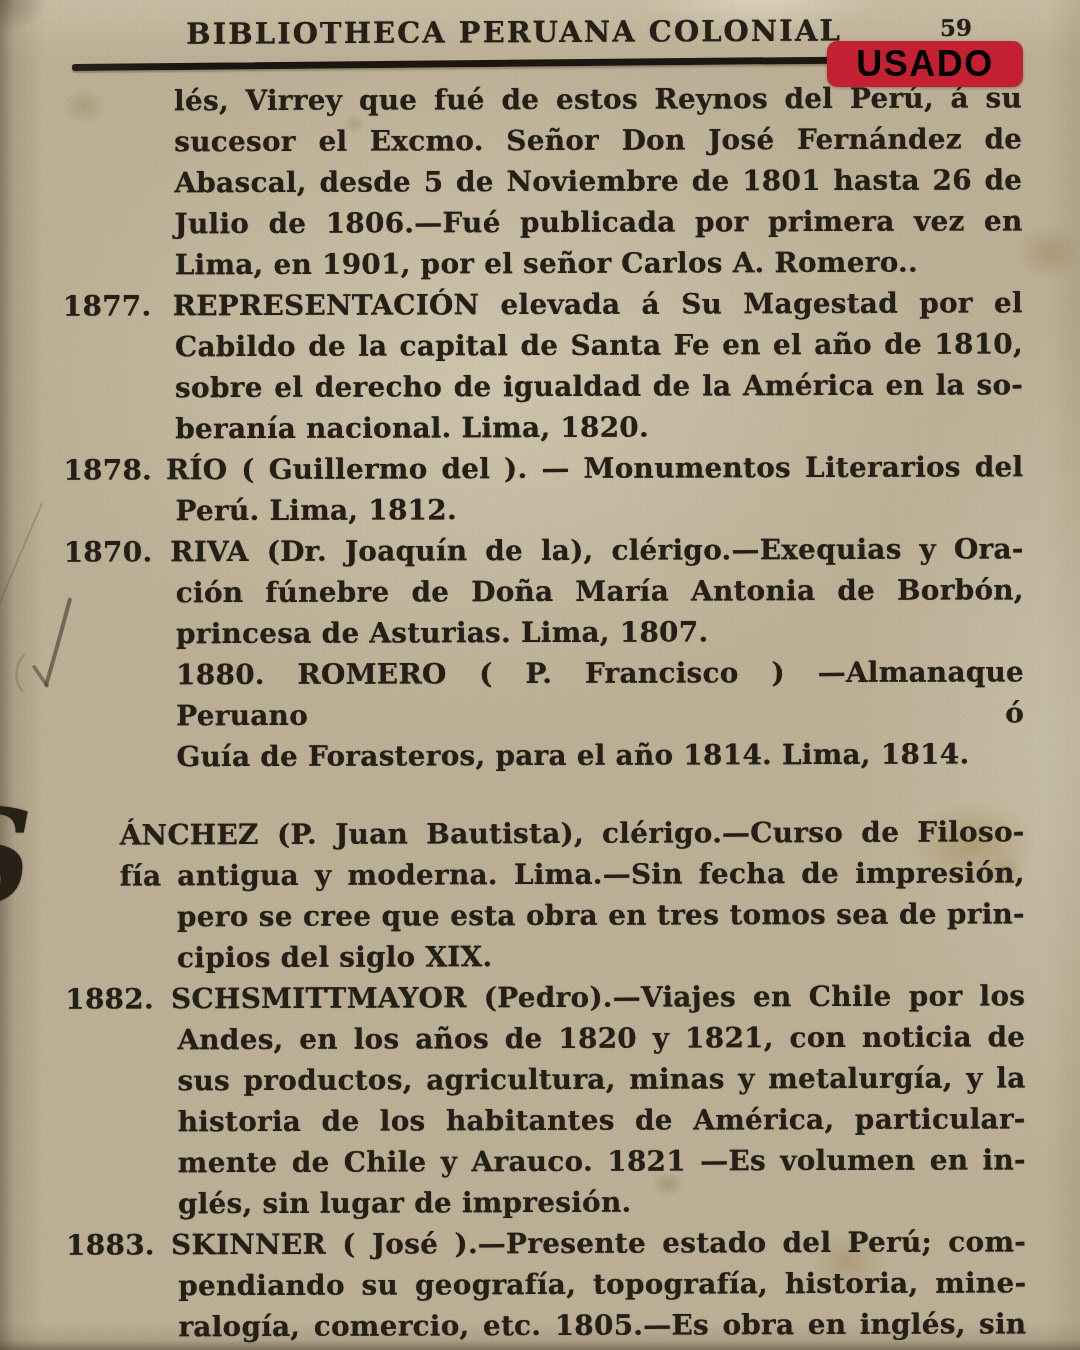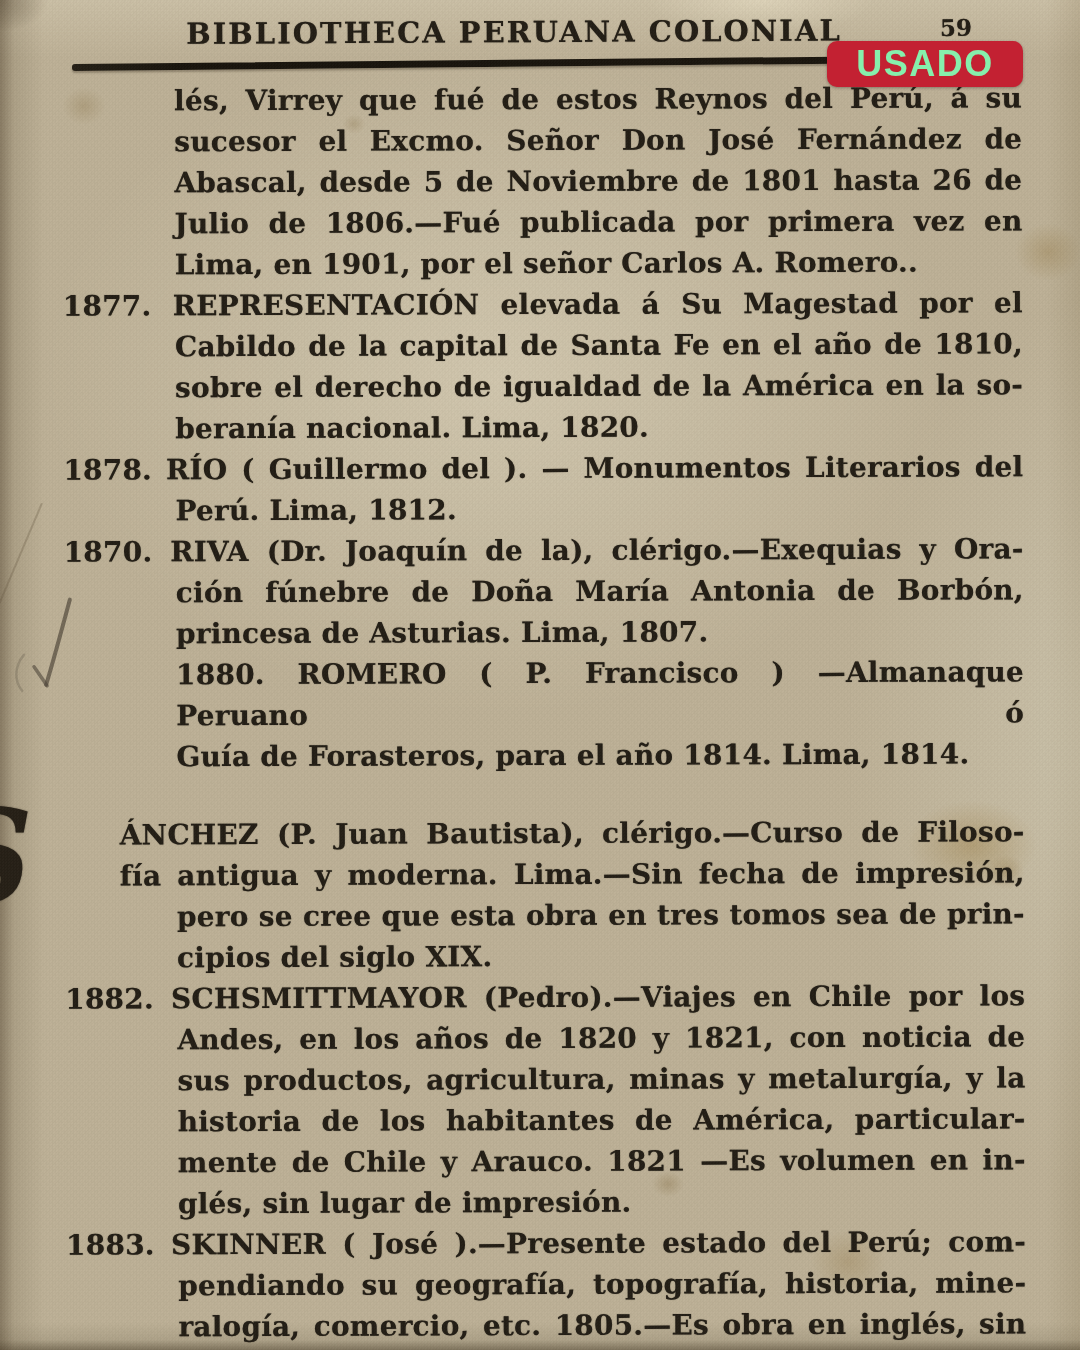"USADO" div.badge { color: #86efac -> #000000 }
